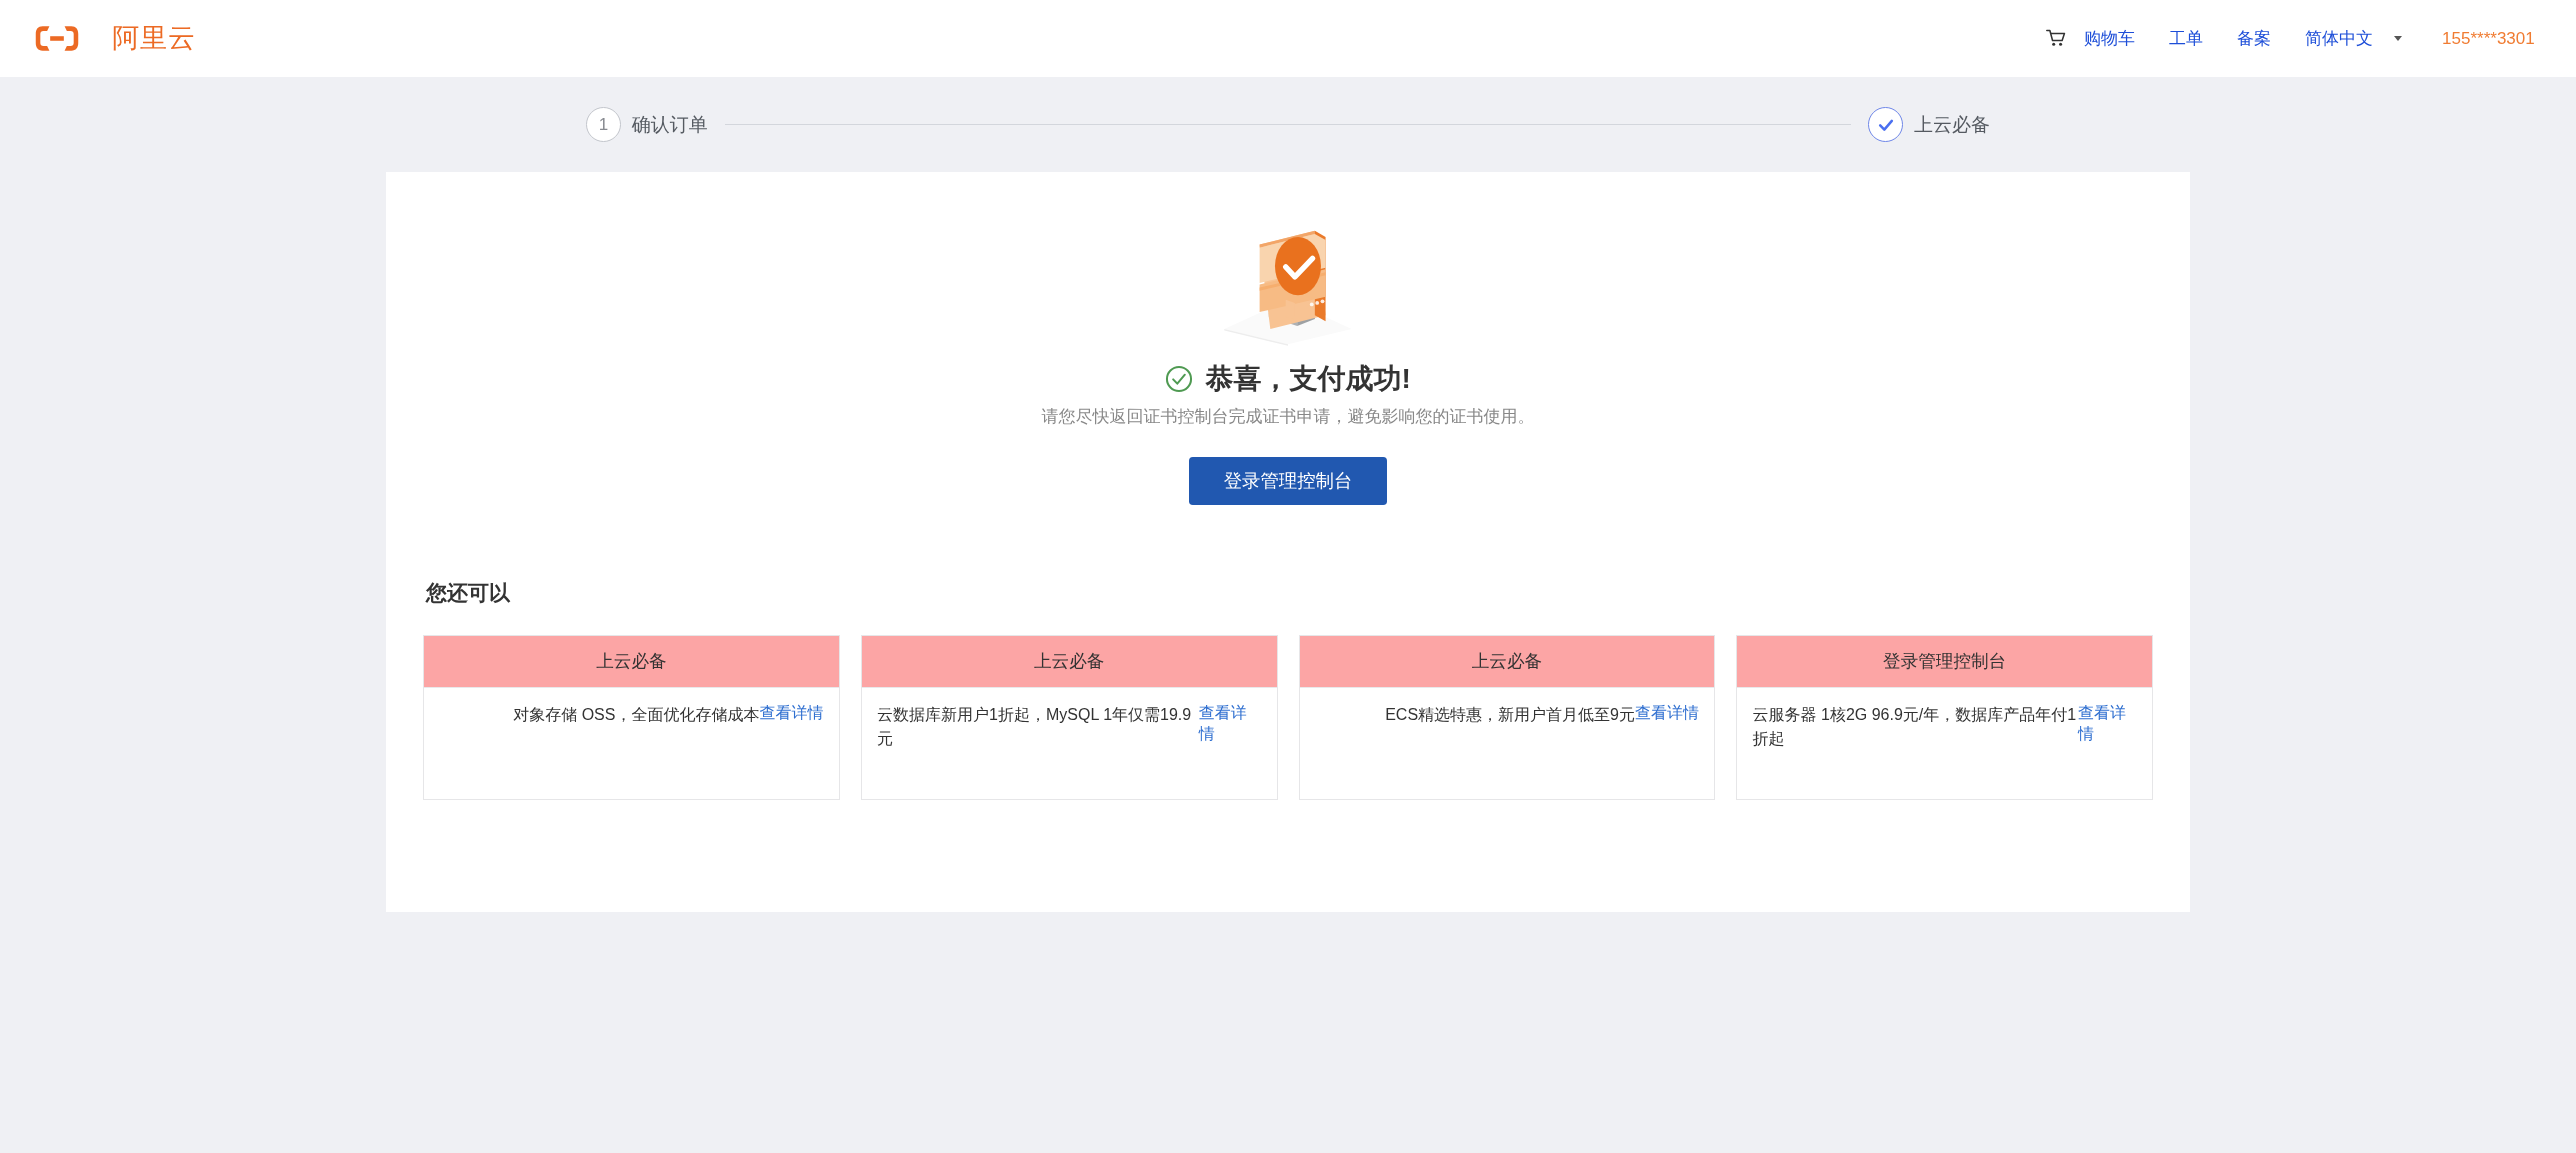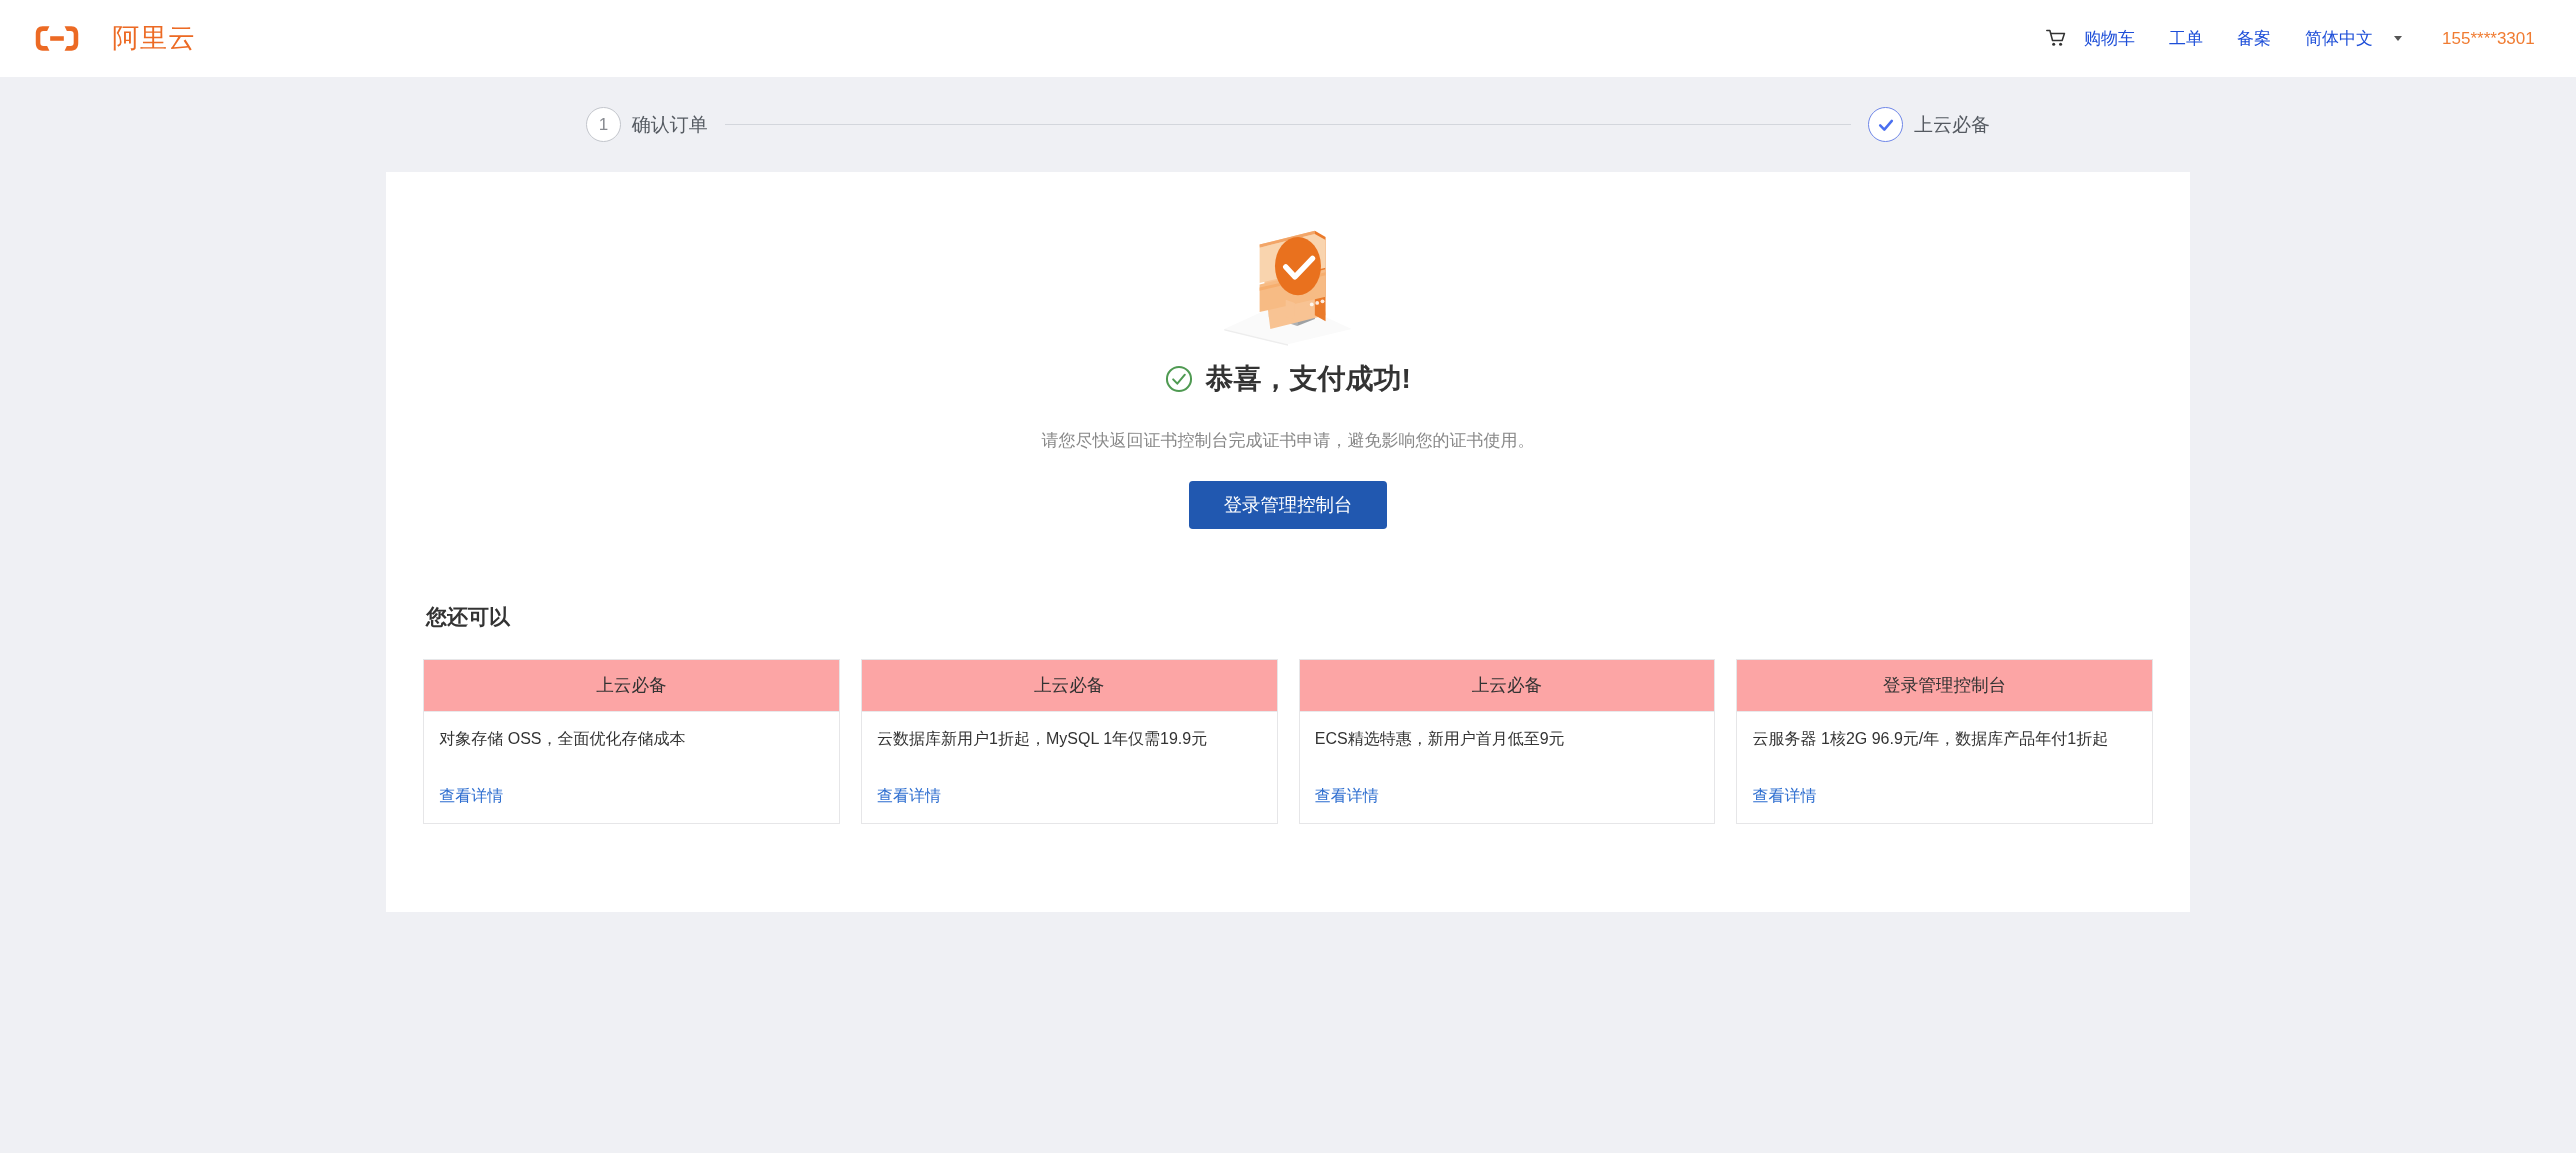"恭喜，支付成功!" .result-title { margin-bottom: 31px -> 7px }
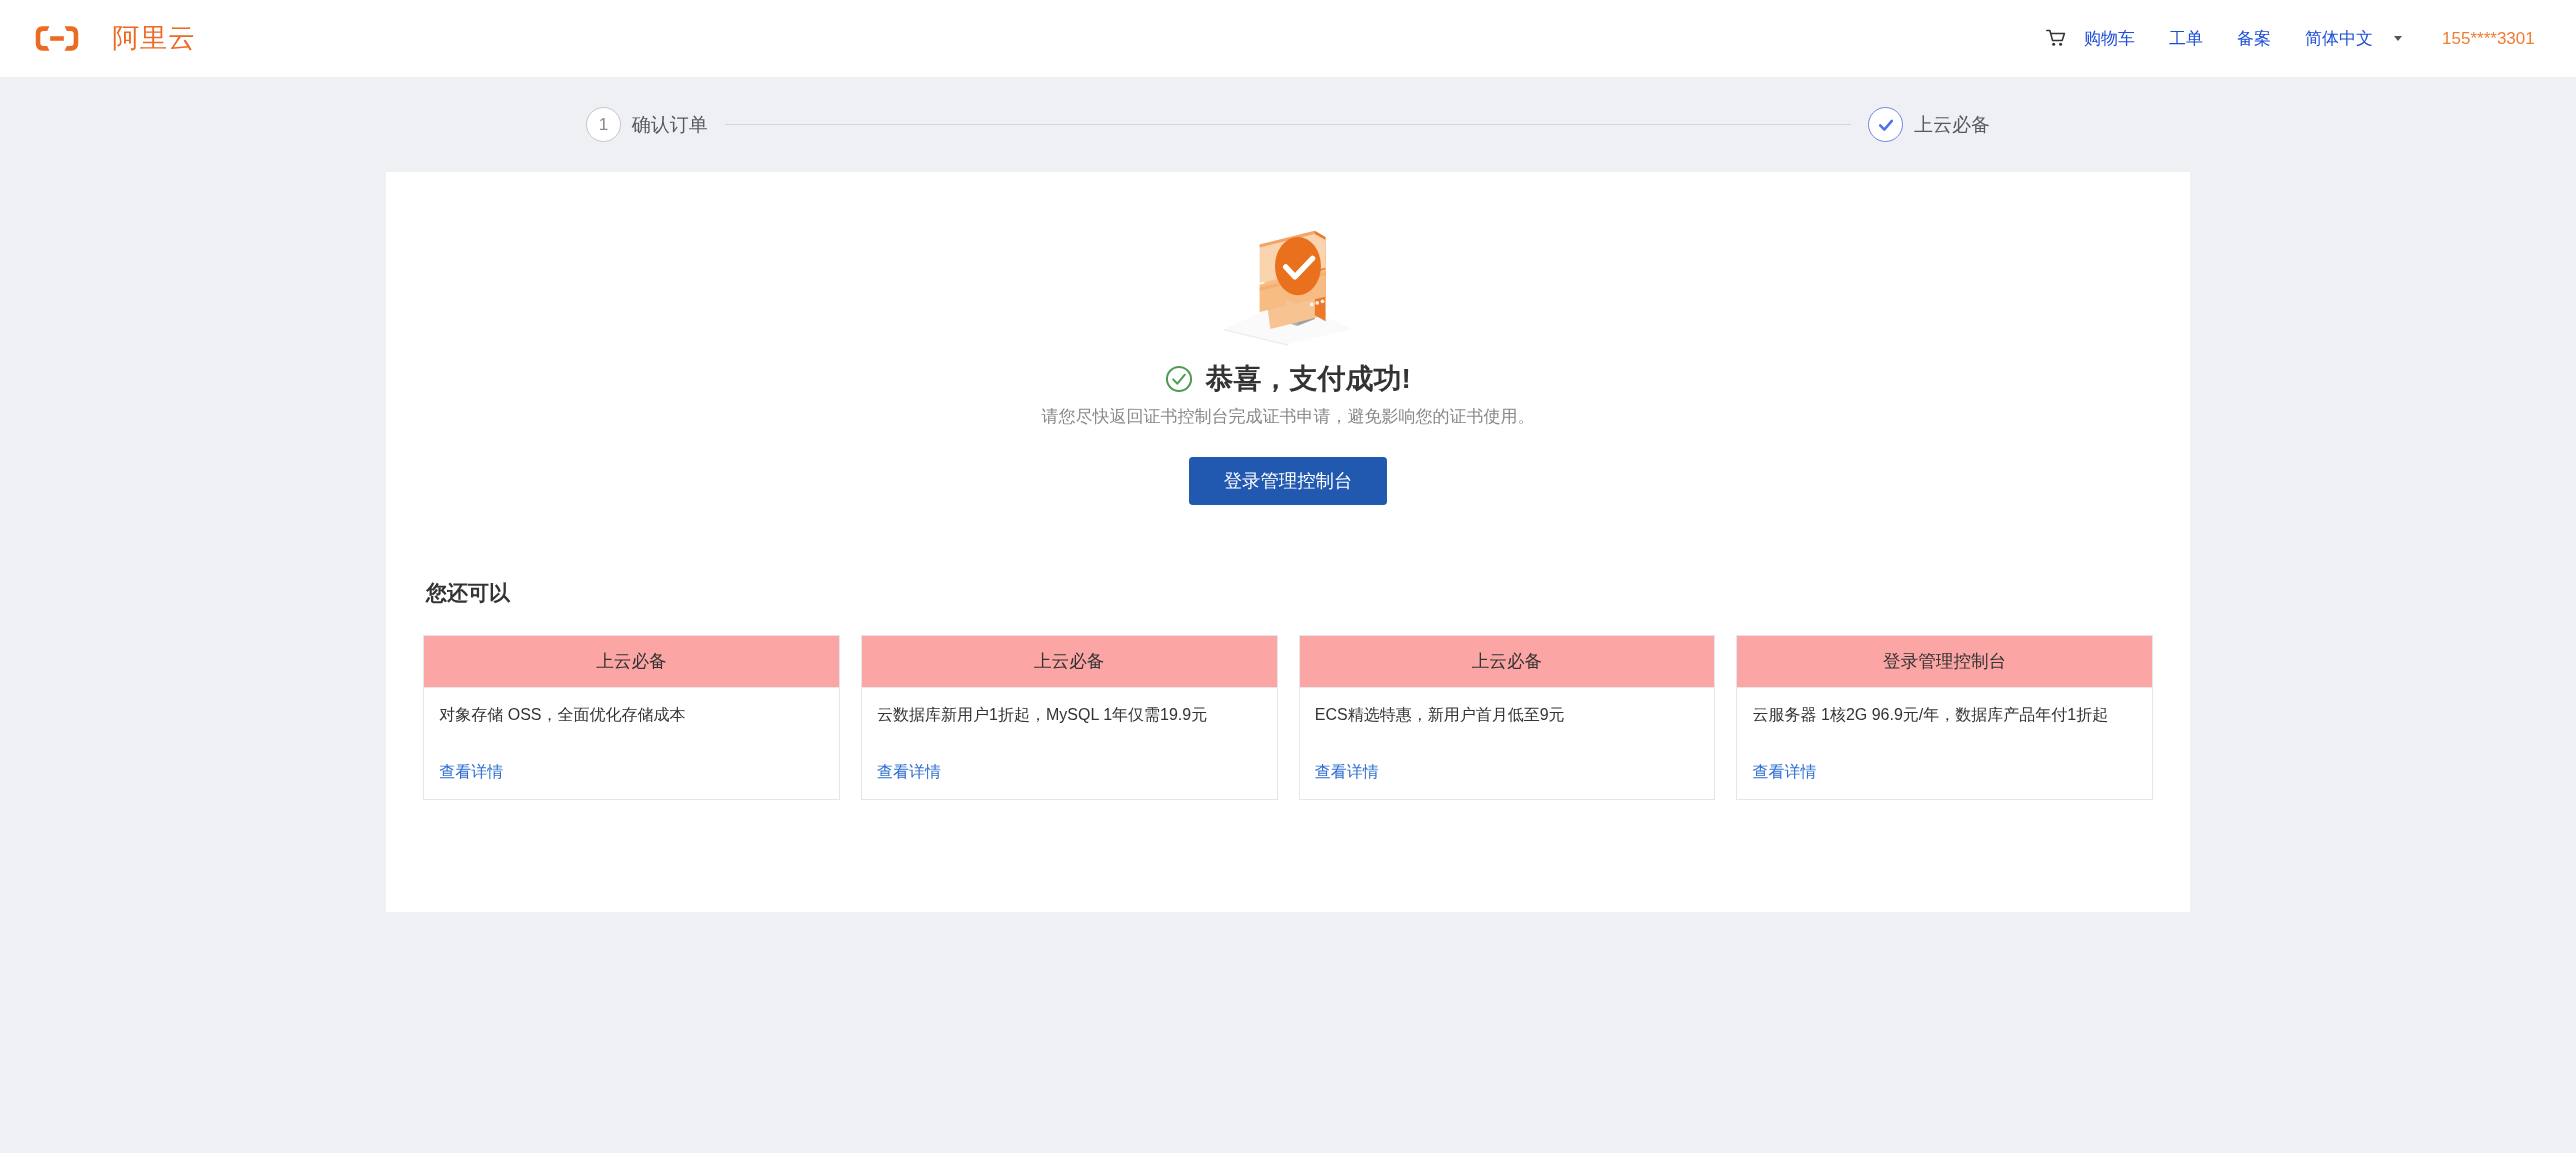"对象存储 OSS，全面优化存储成本" .card-body { flex-direction: column -> row; justify-content: space-between -> flex-end }
